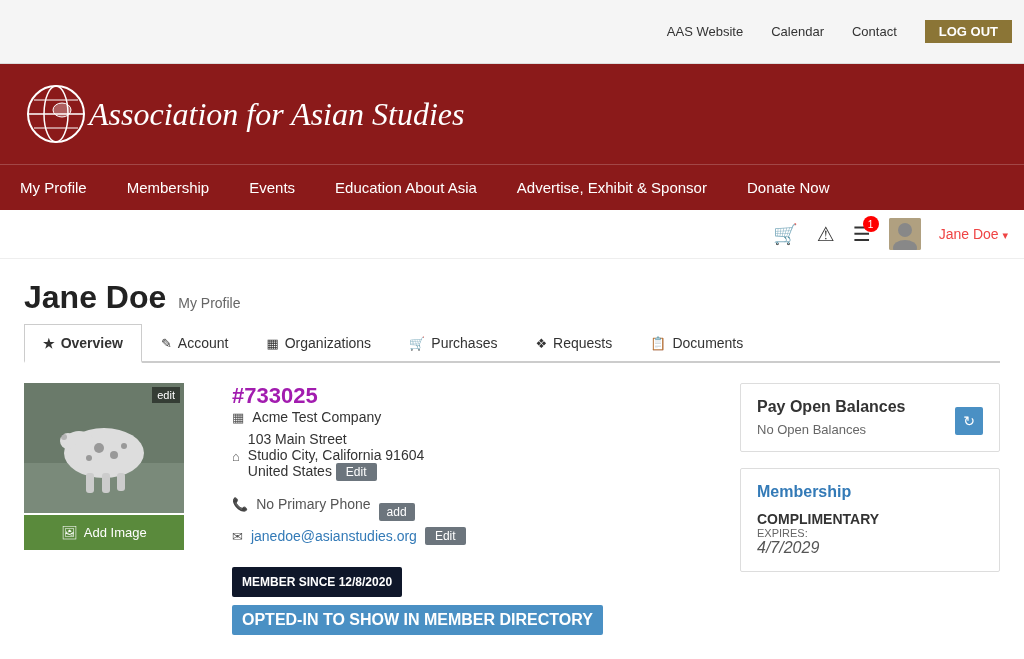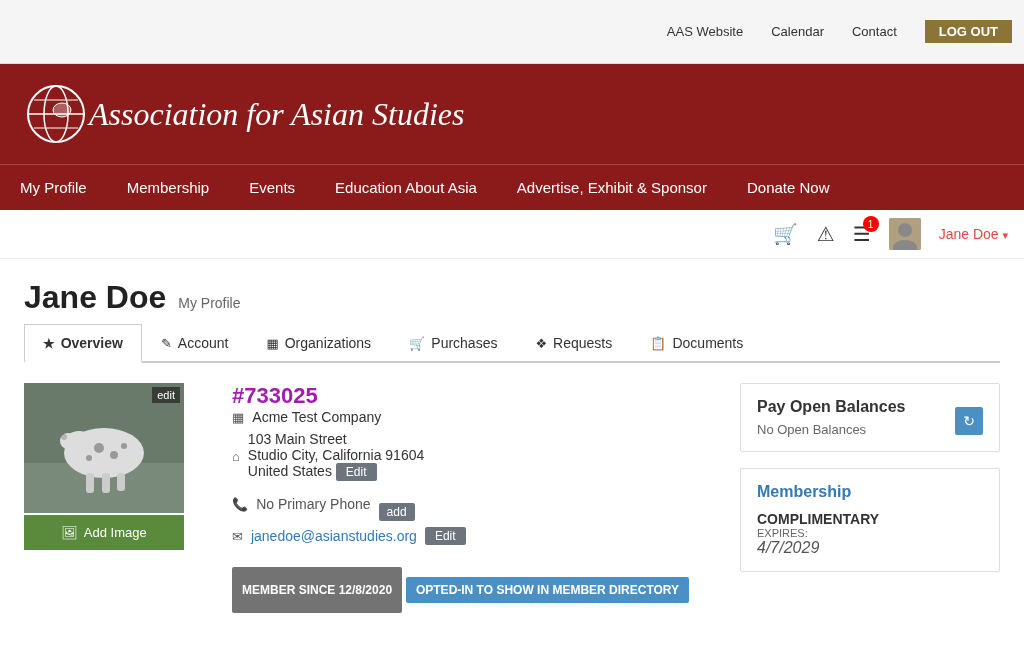"MEMBER SINCE 12/8/2020" .badge-green { background: #737373 -> #0f172a; padding: 16px 10px -> 8px 10px }
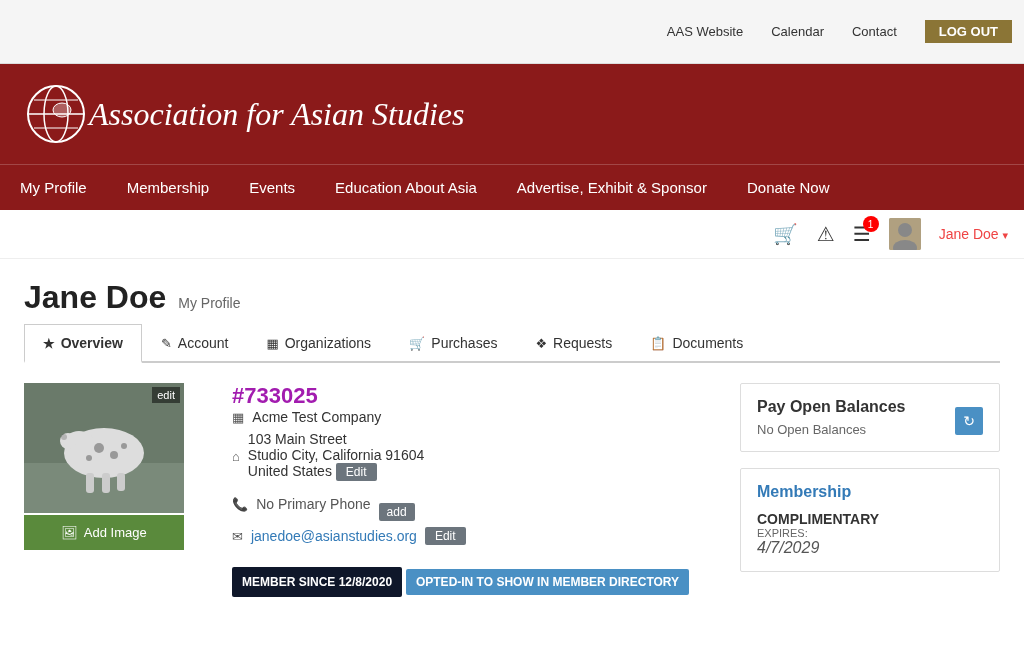"OPTED-IN TO SHOW IN MEMBER" .badge-blue { font-size: 12px -> 16px }
